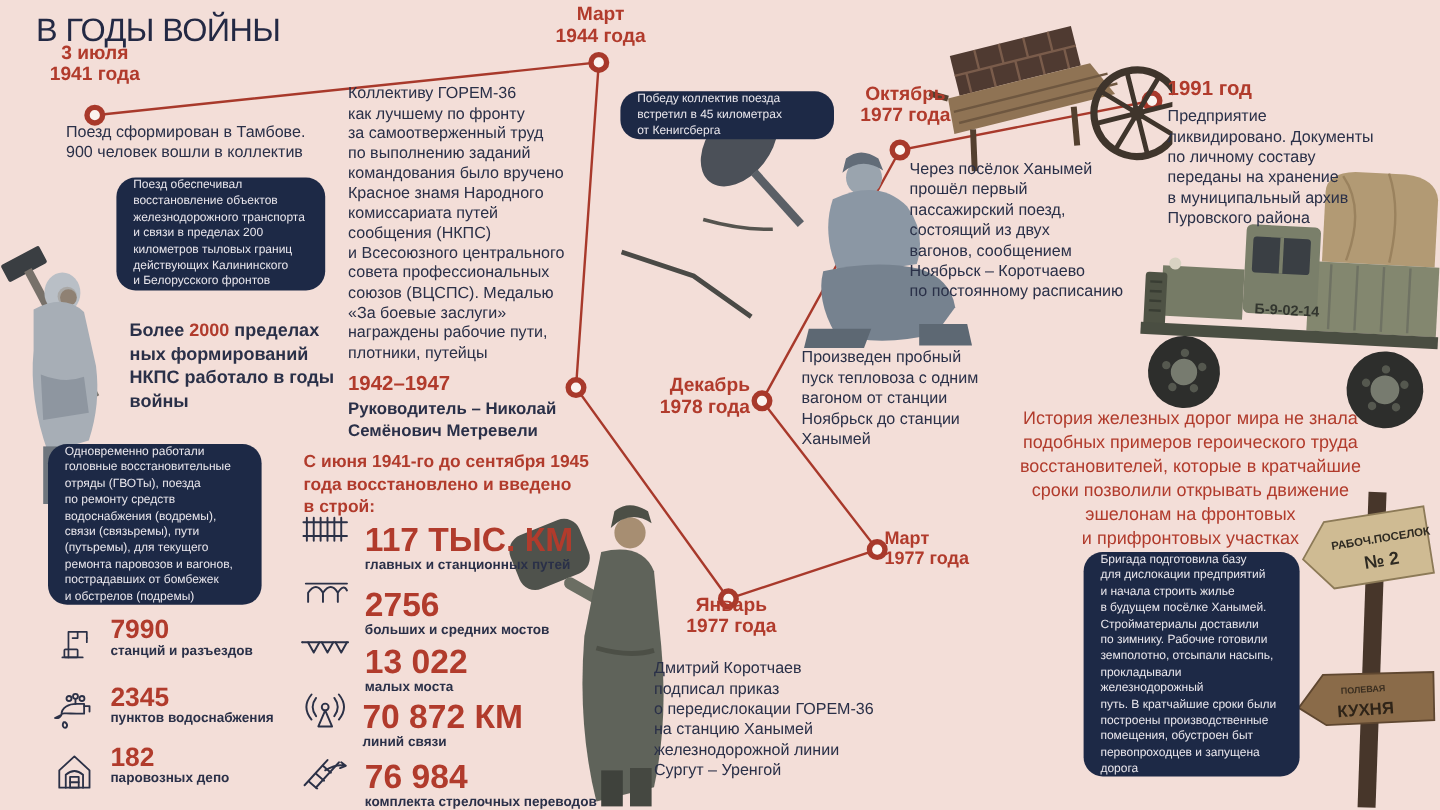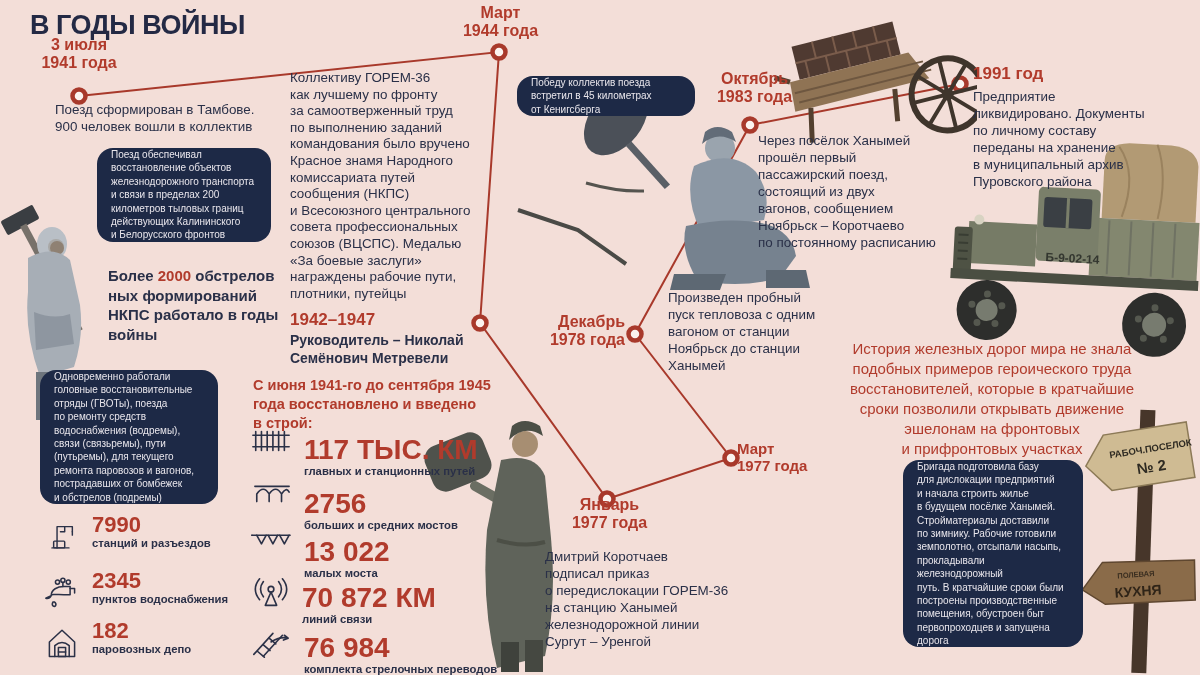"В ГОДЫ ВОЙНЫ" .title { font-weight: 700 -> 400 }
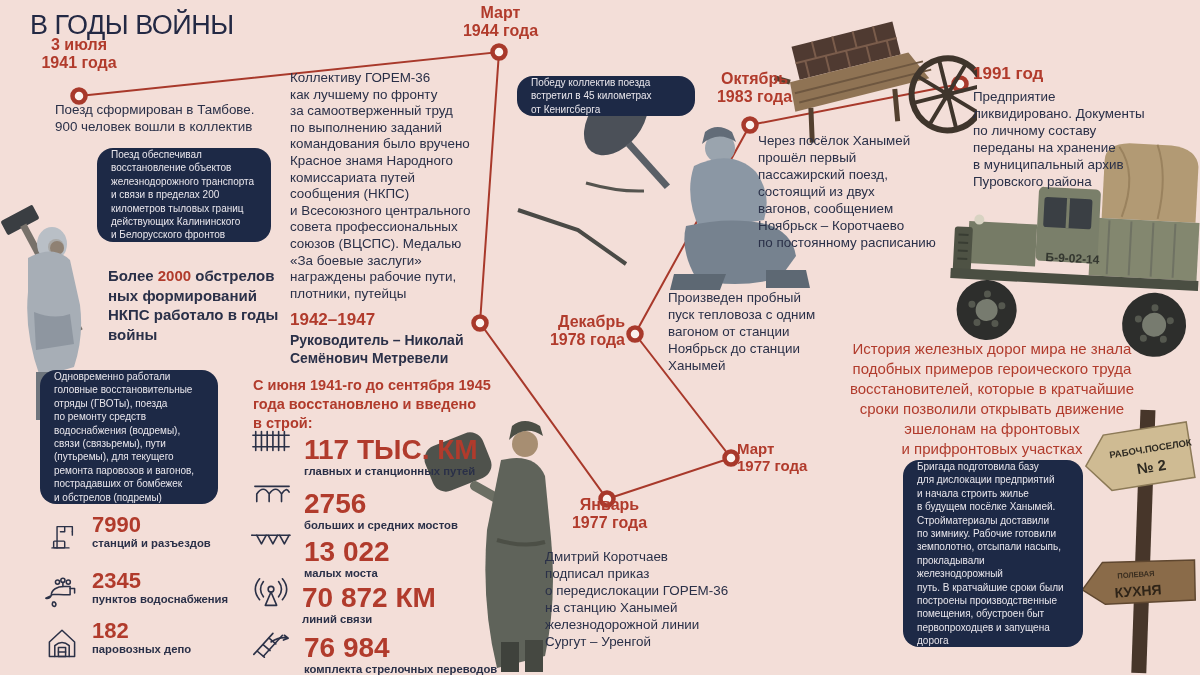"Октябрь" div.abs { text: 1983 -> 1977 }
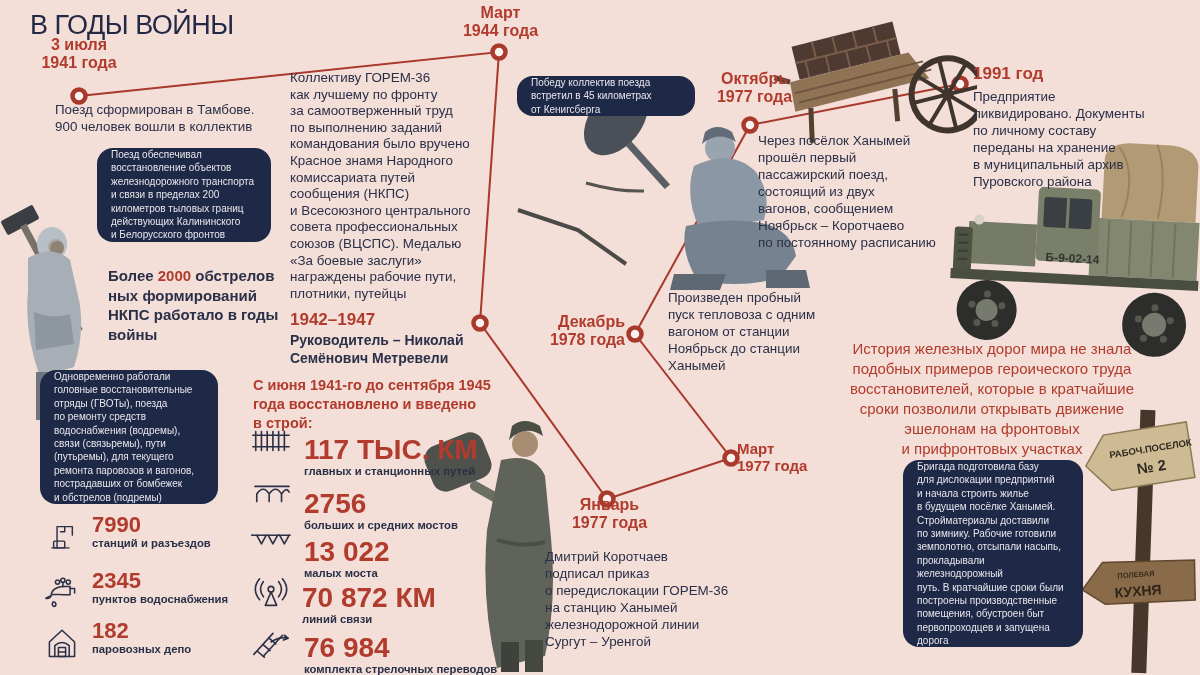"обстрелов" span.pre { text: обстрелов -> пределах }
